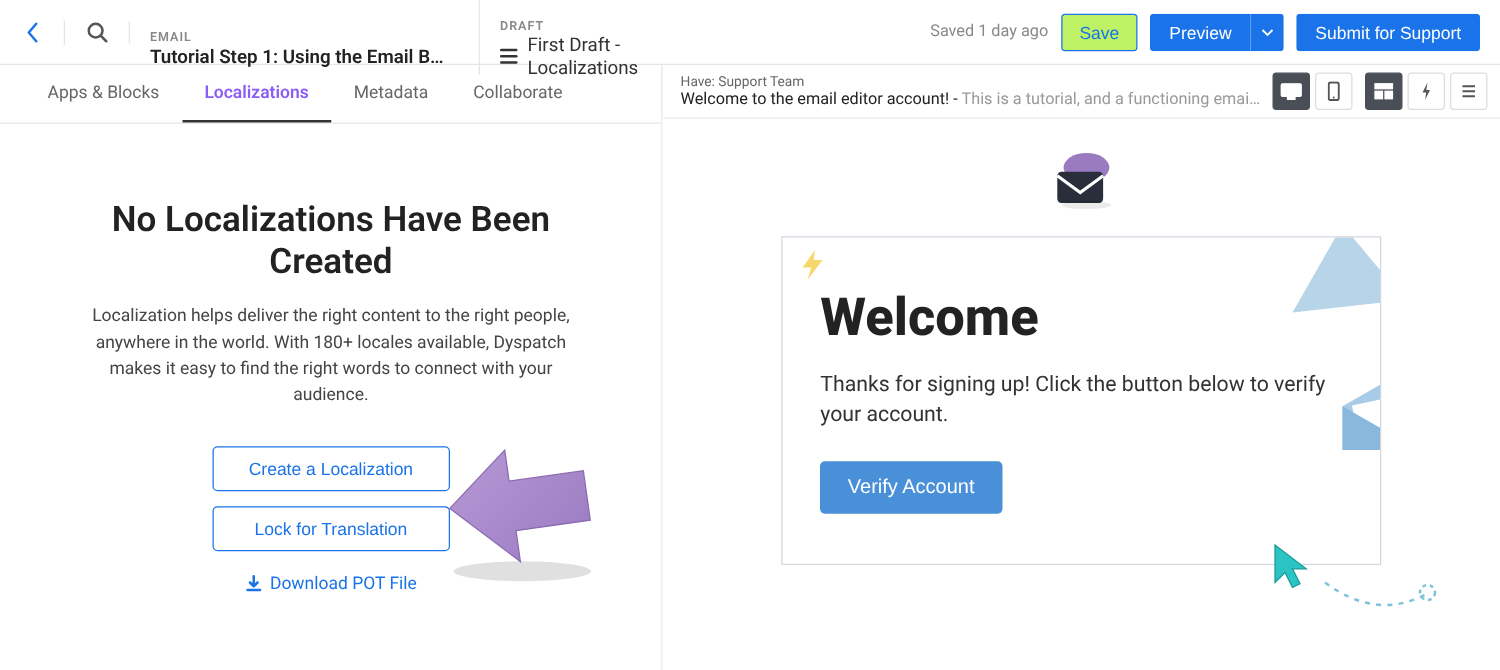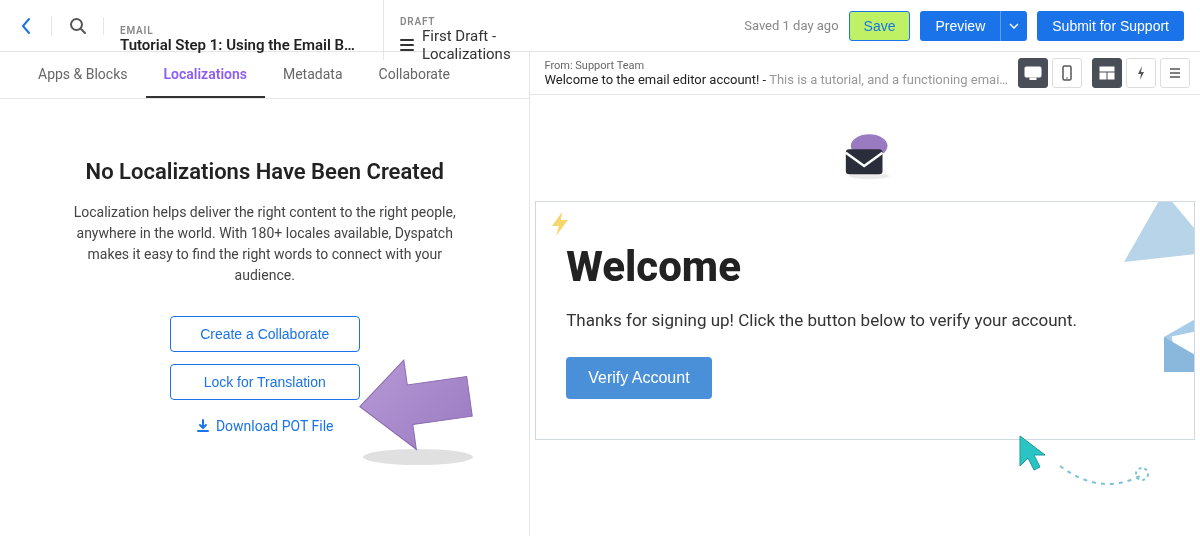"From:" span { text: From -> Have }
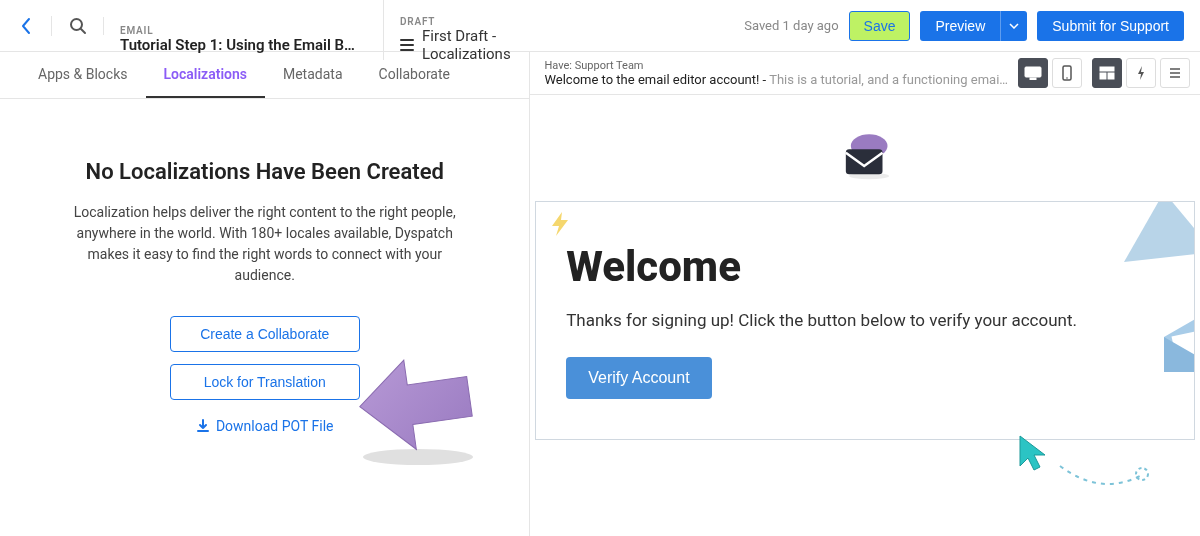"No Localizations Have Been Created" .loc-heading { font-size: 22px -> 28px }
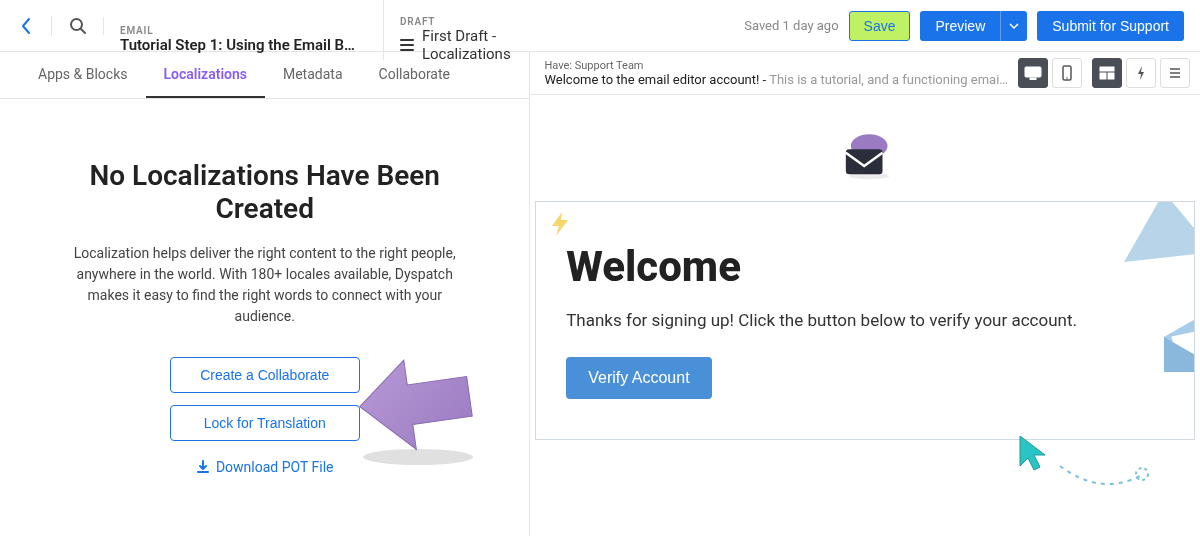"Welcome" .email-preview { margin: 16px auto -> 4px auto; width: 660px -> 480px }
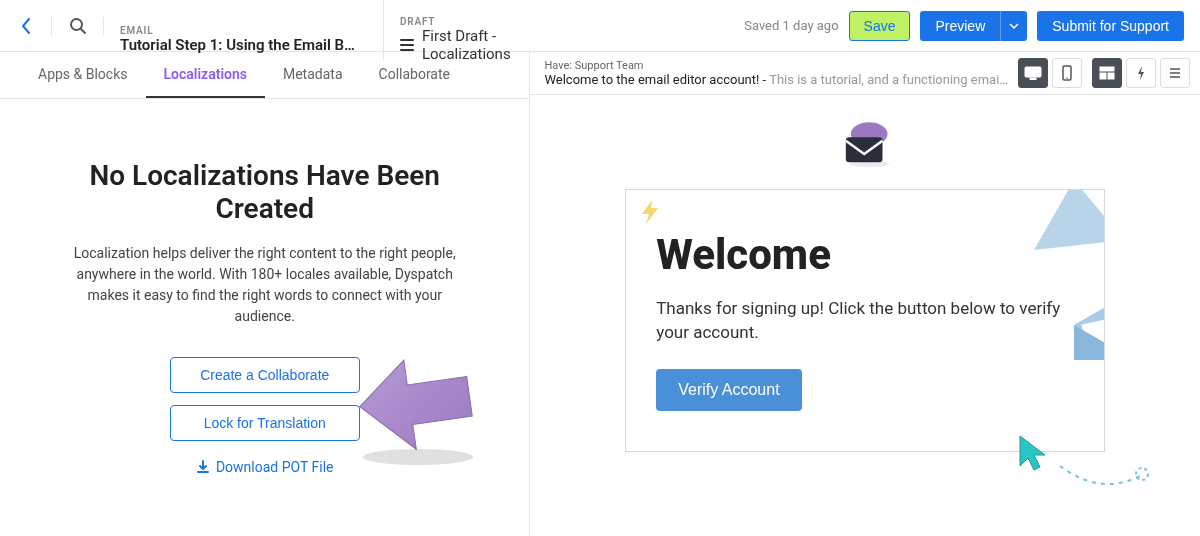"Create a Collaborate" button.btn-outline-wide { text: Collaborate -> Localization }
